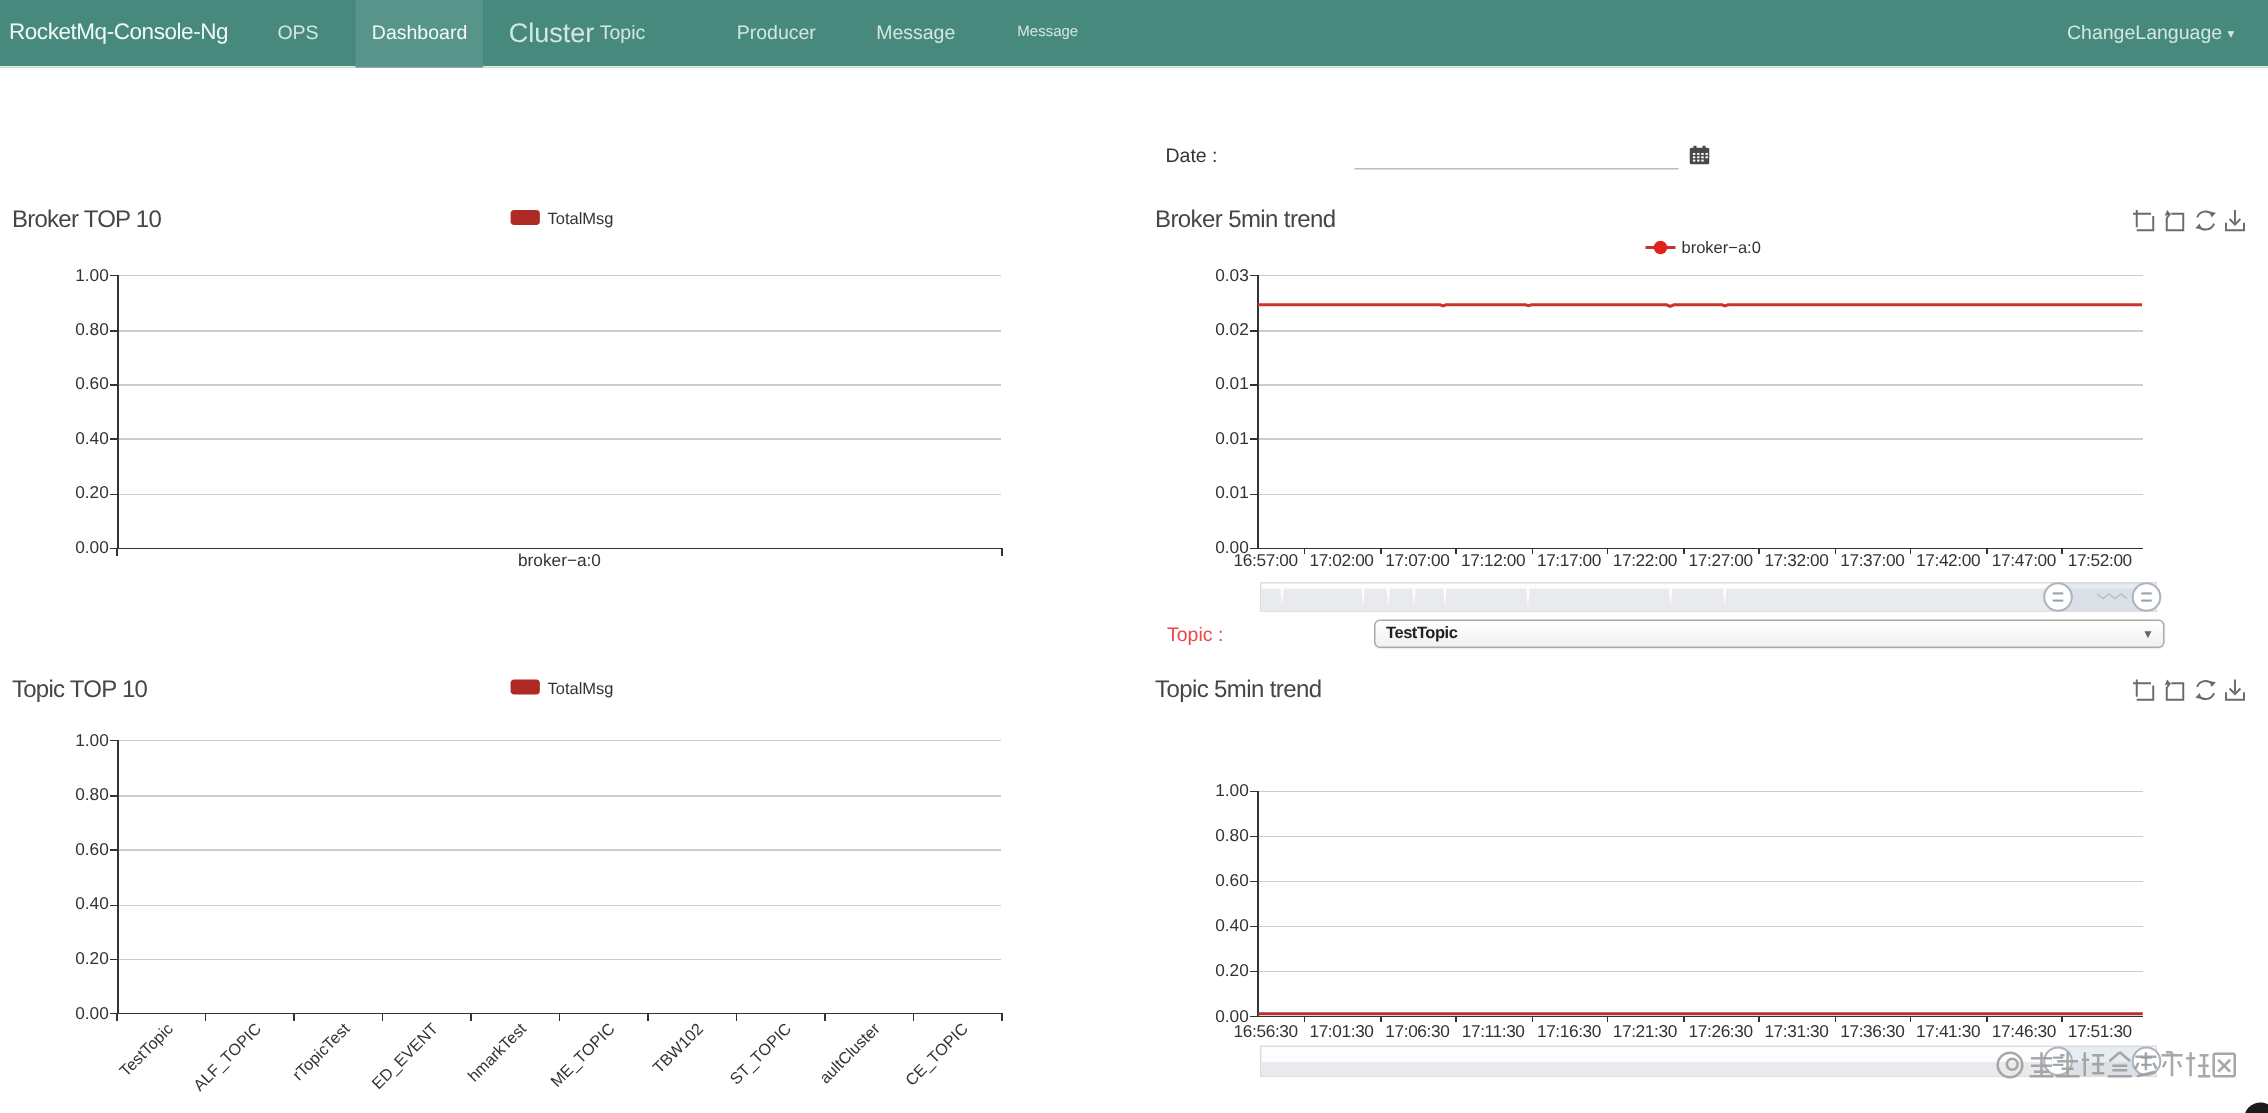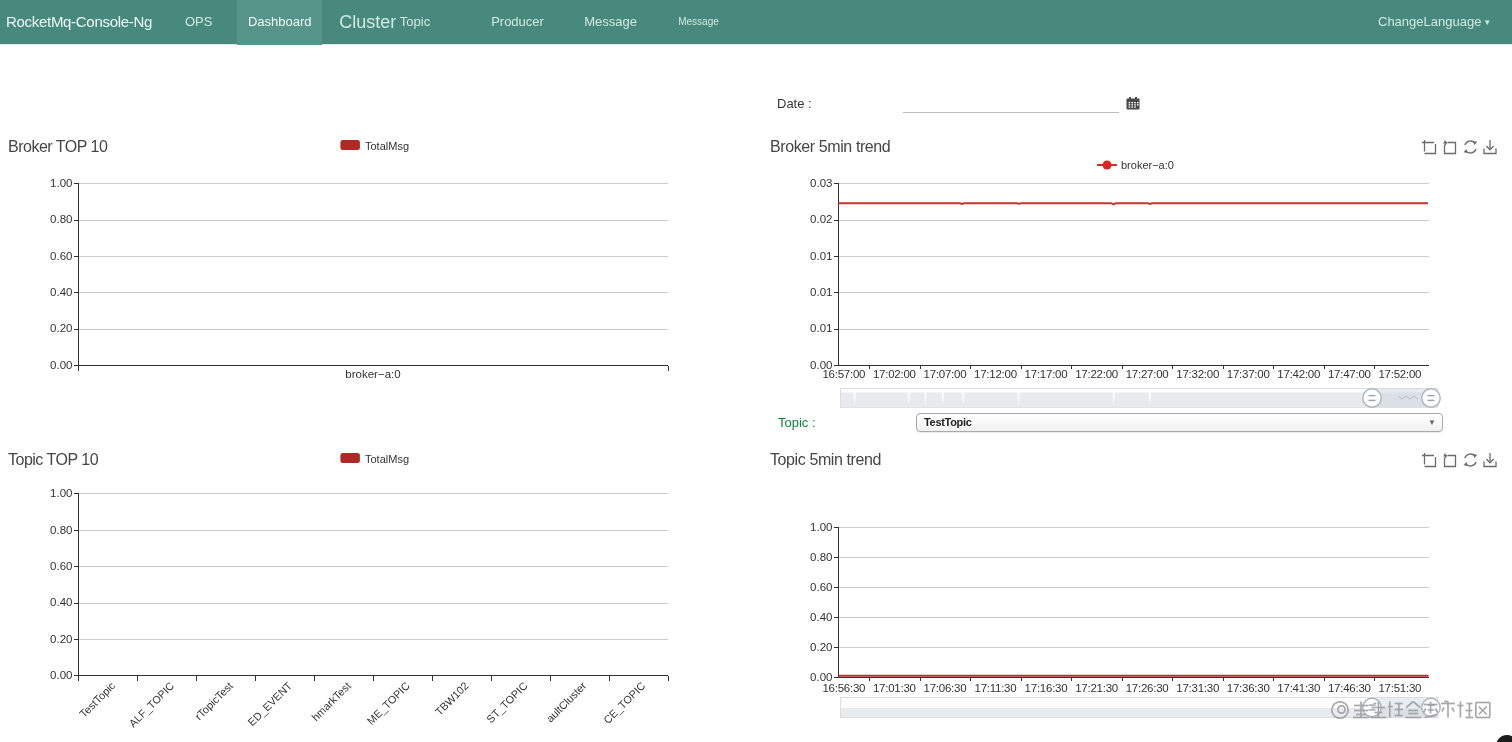"Topic :" div { color: #15803d -> #ef4444 }
